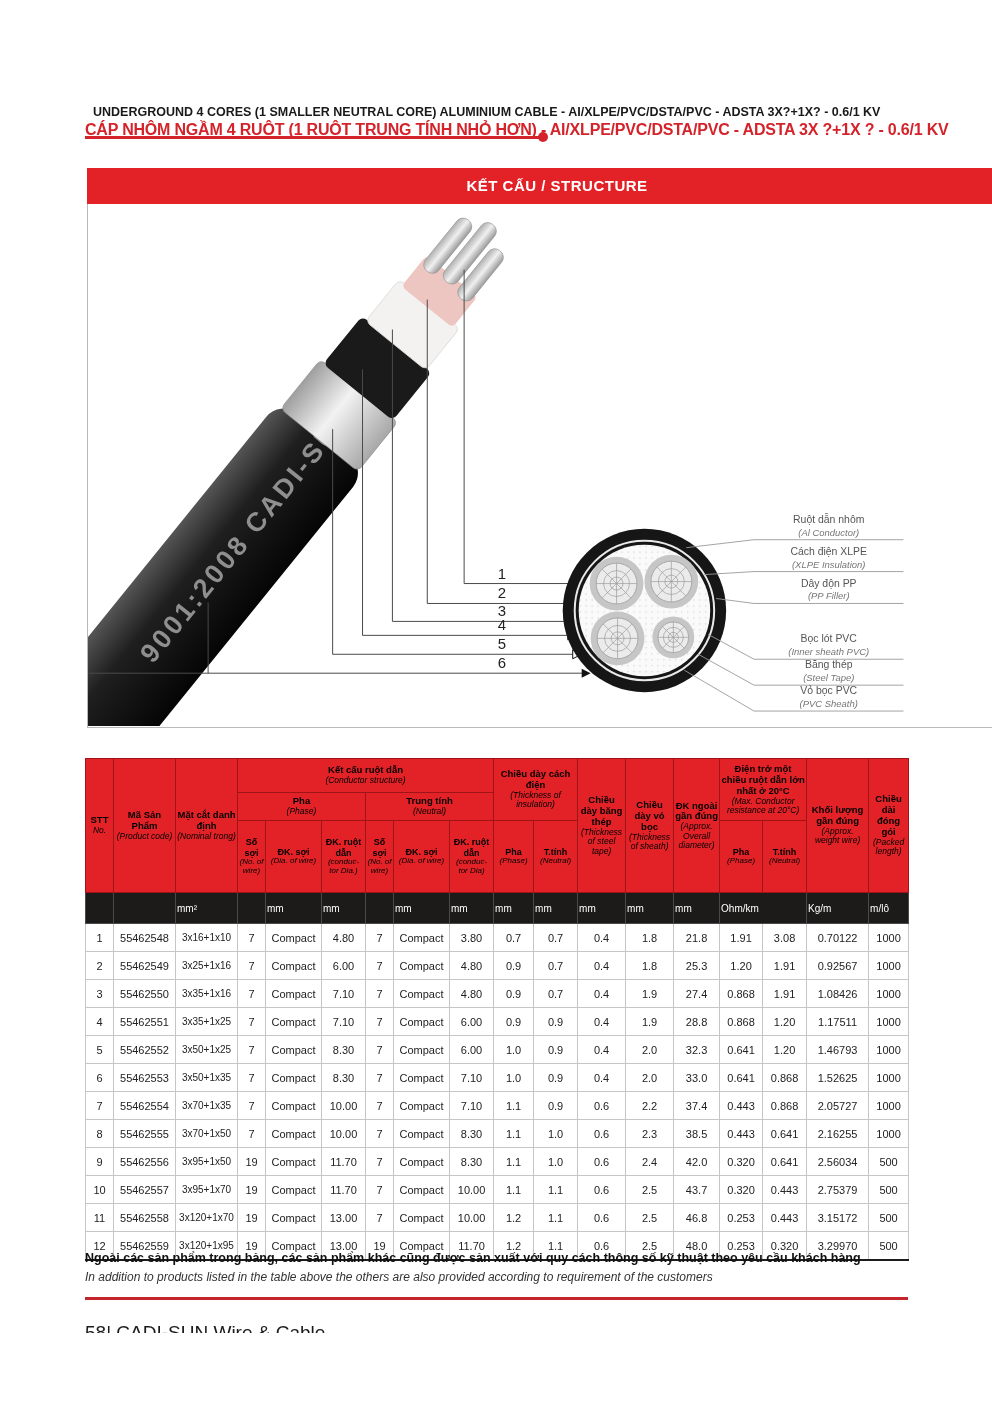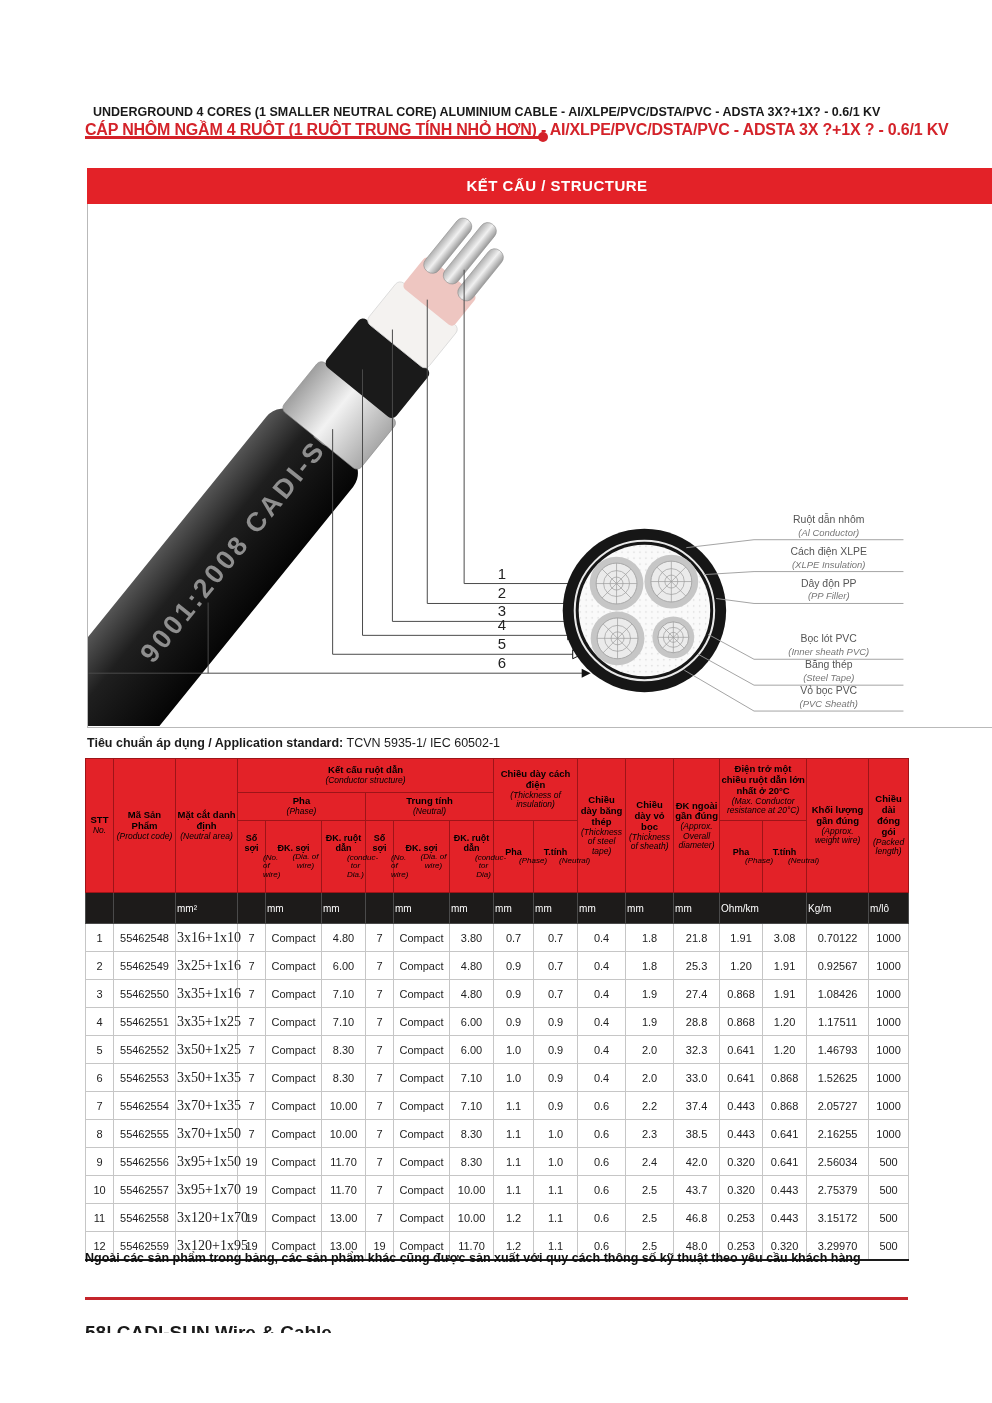"Tiêu chuẩn áp dụng /" div.standard-line { html: <div> <span>Tiêu chuẩn áp dụng / Application standard:</span><span> TCVN 5935-1/ IEC 60502-1</span> </div> -> none }
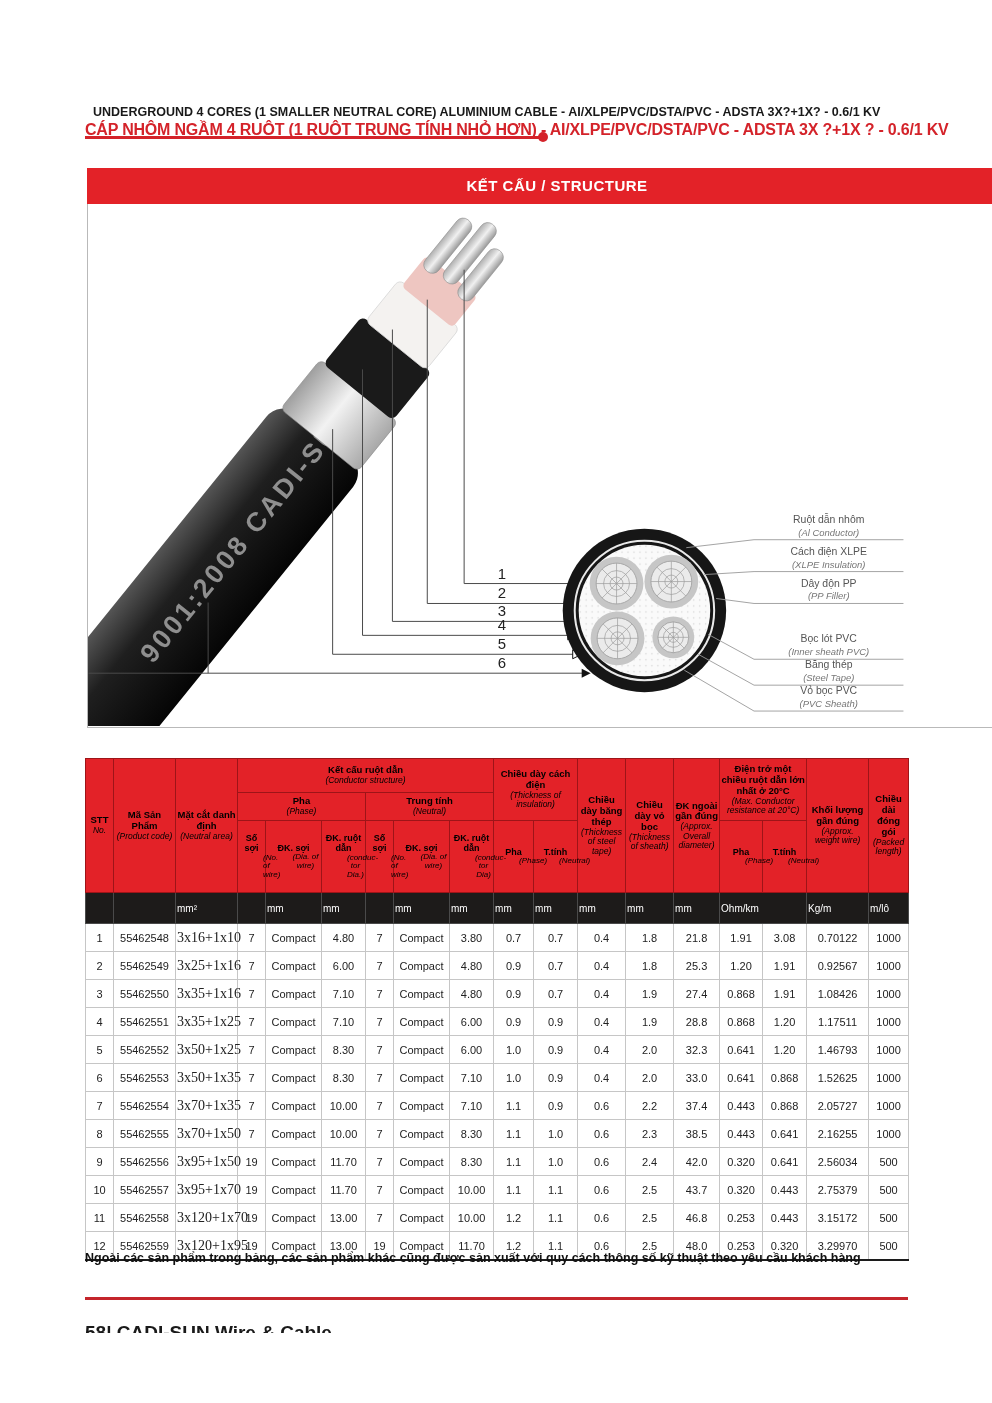"(Neutral area)" div.hen { text: Neutral area -> Nominal trong }
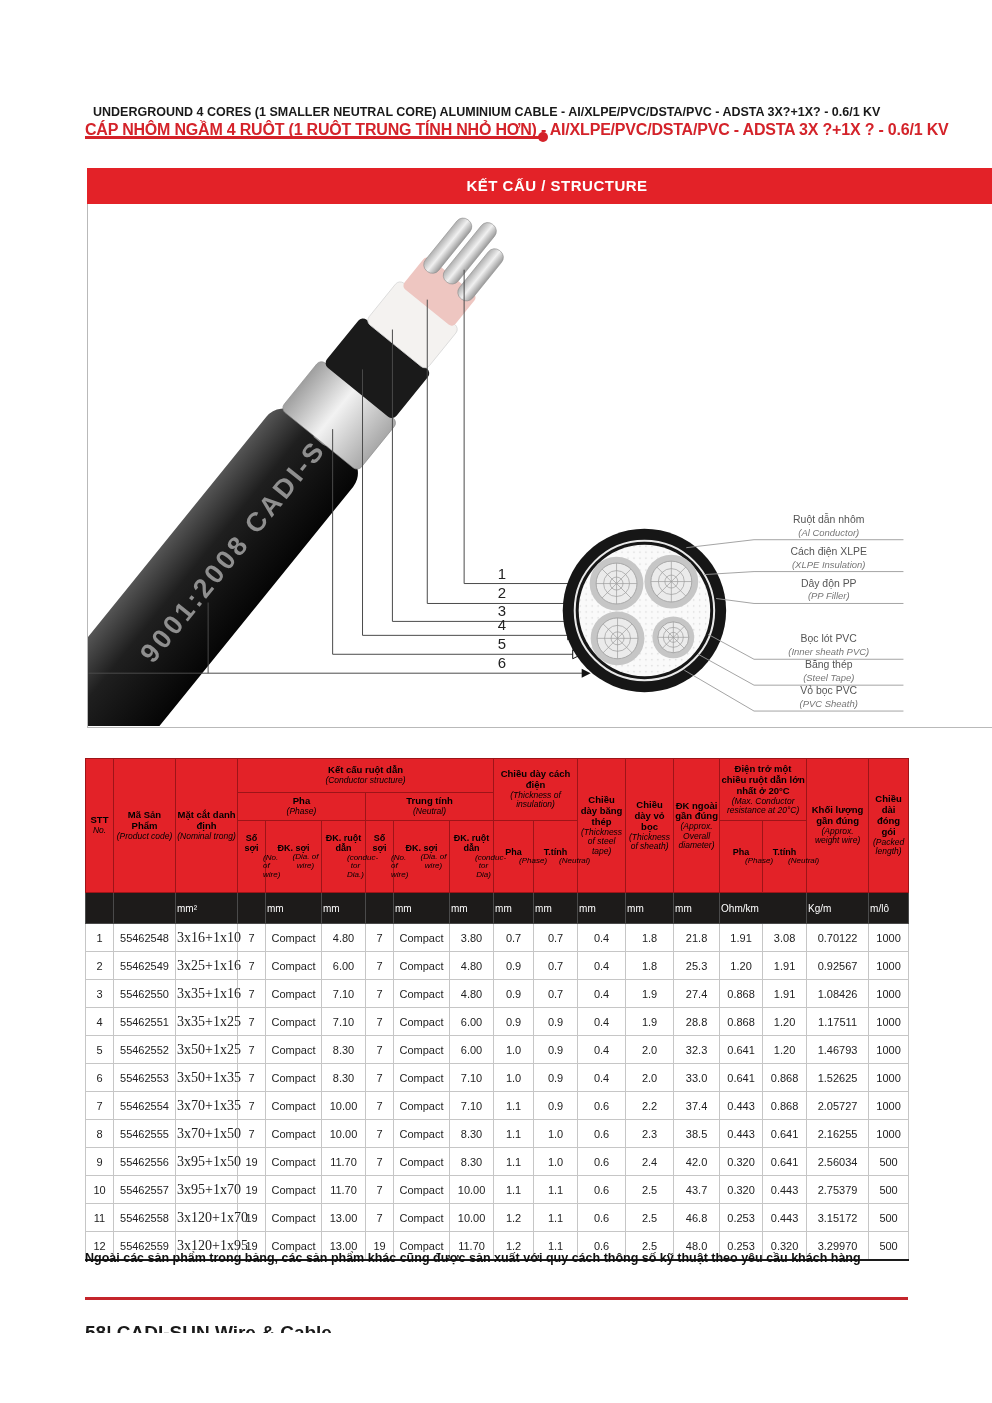"(No. of wire)" tr.hr3 .hen { padding-left: 24px -> none }
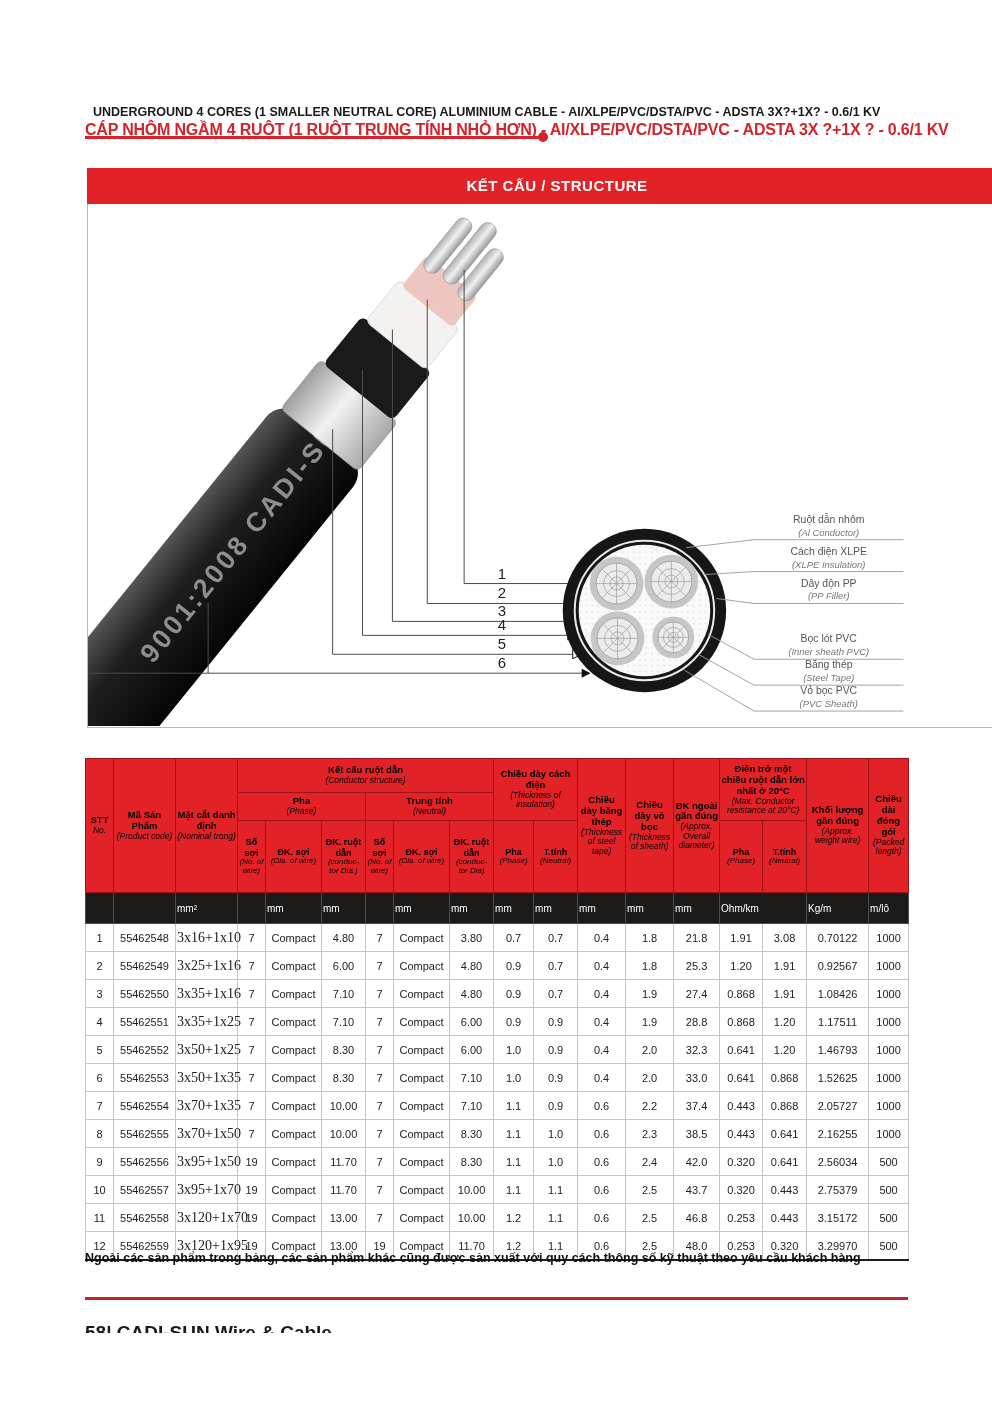"3x16+1x10" table.spec tbody td.c-area { font-family: Liberation Serif, serif -> none; font-size: 14px -> 10px }
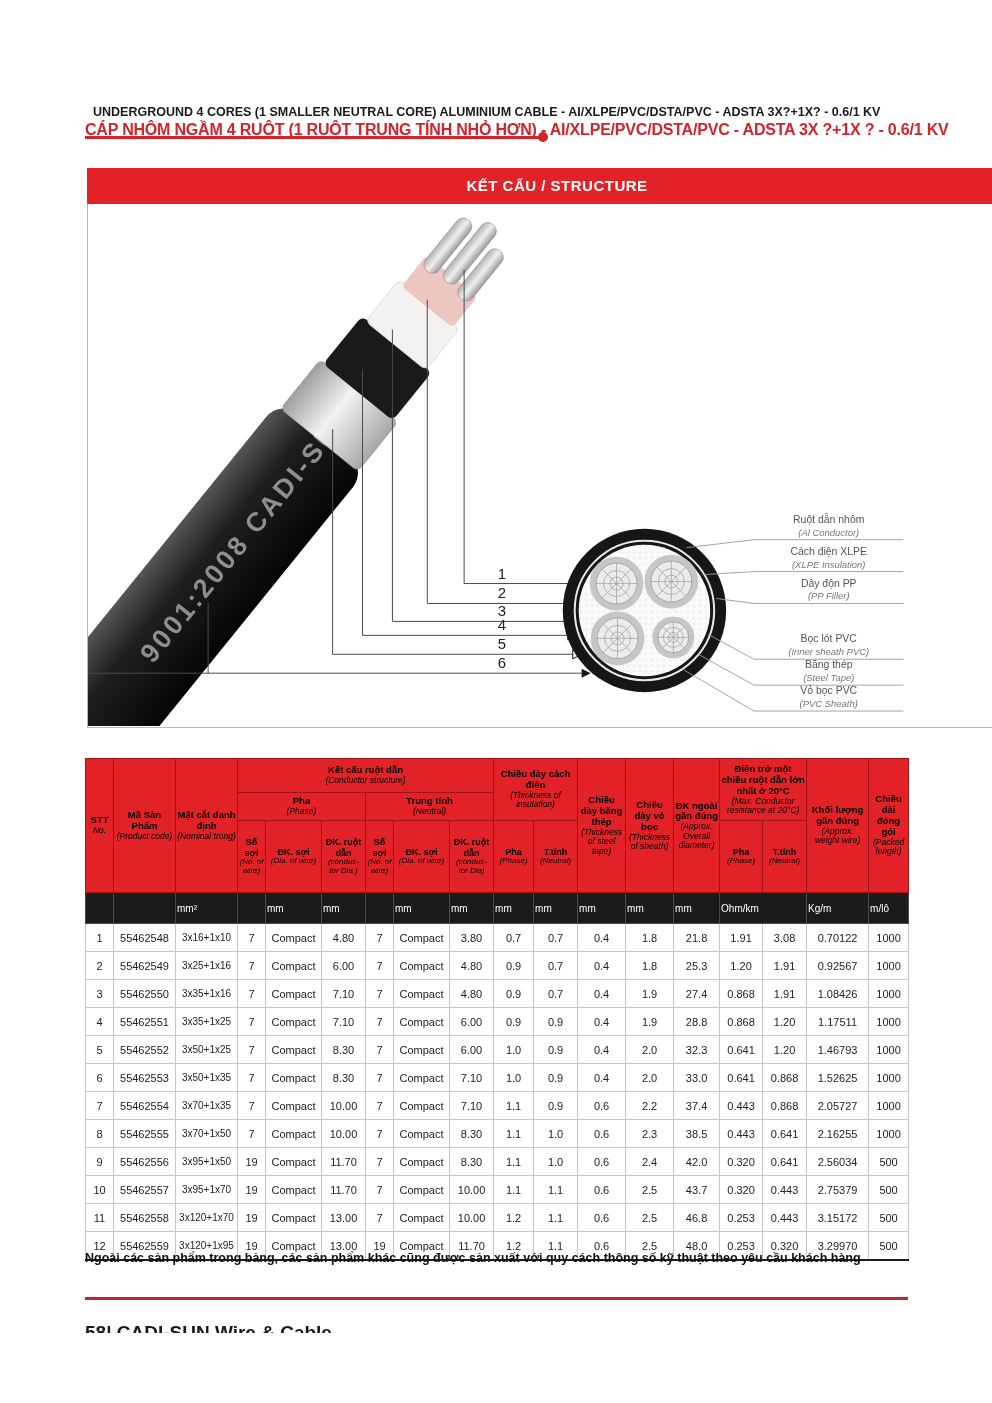"In addition to products listed" div.note-en { html: none -> <div>In addition to products listed in the table above the others are also provided according to requirement of the customers</div> }
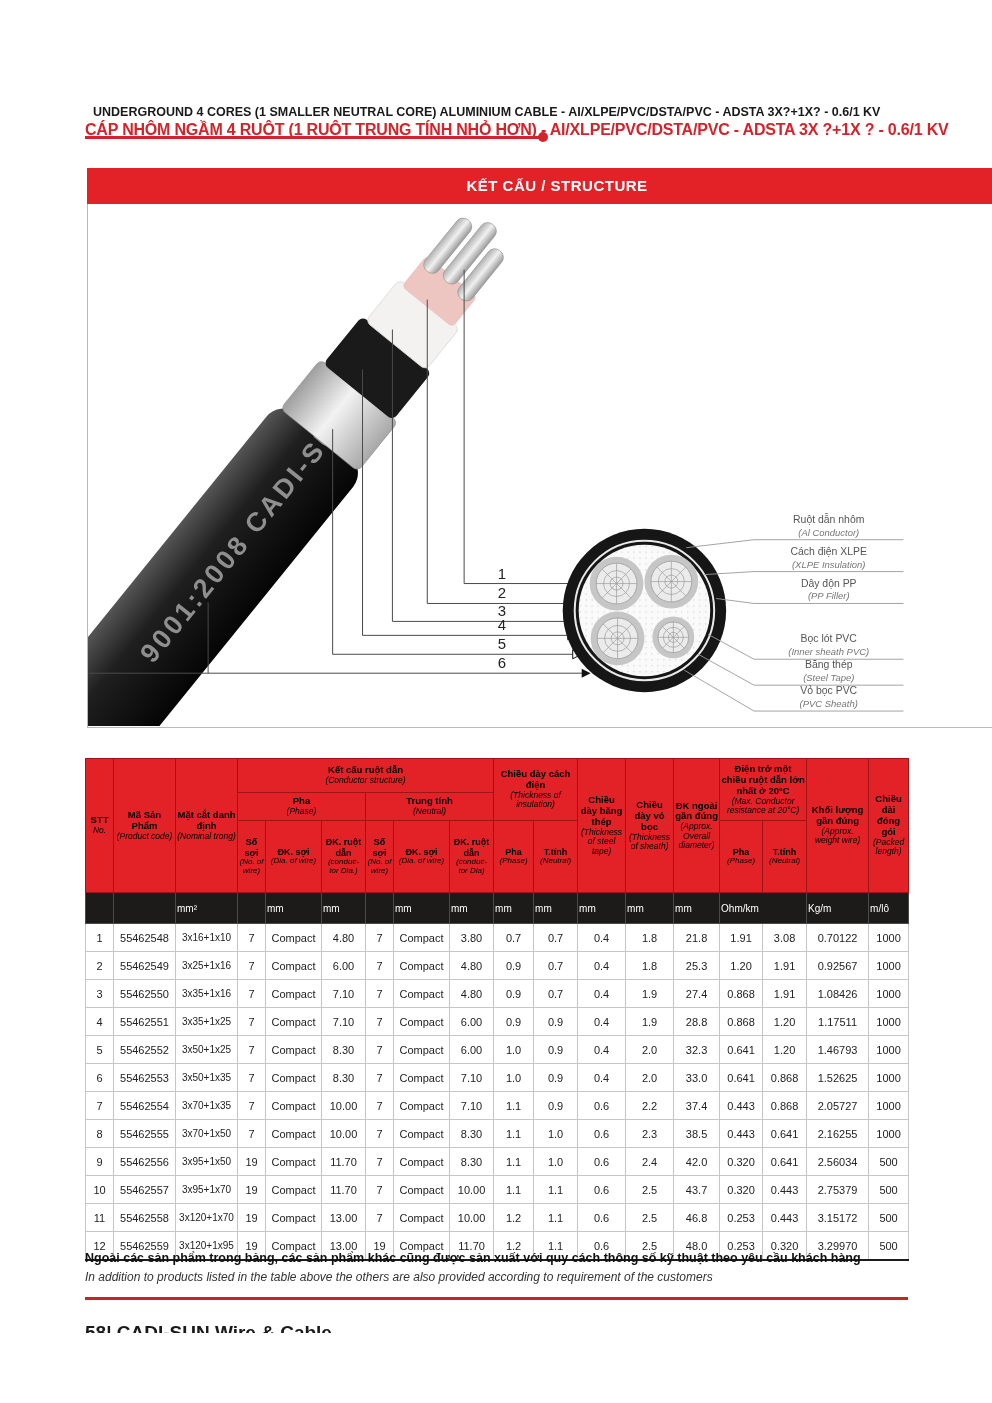"58| CADI-SUN Wire & Cable" .page-label { font-weight: bold -> normal }
